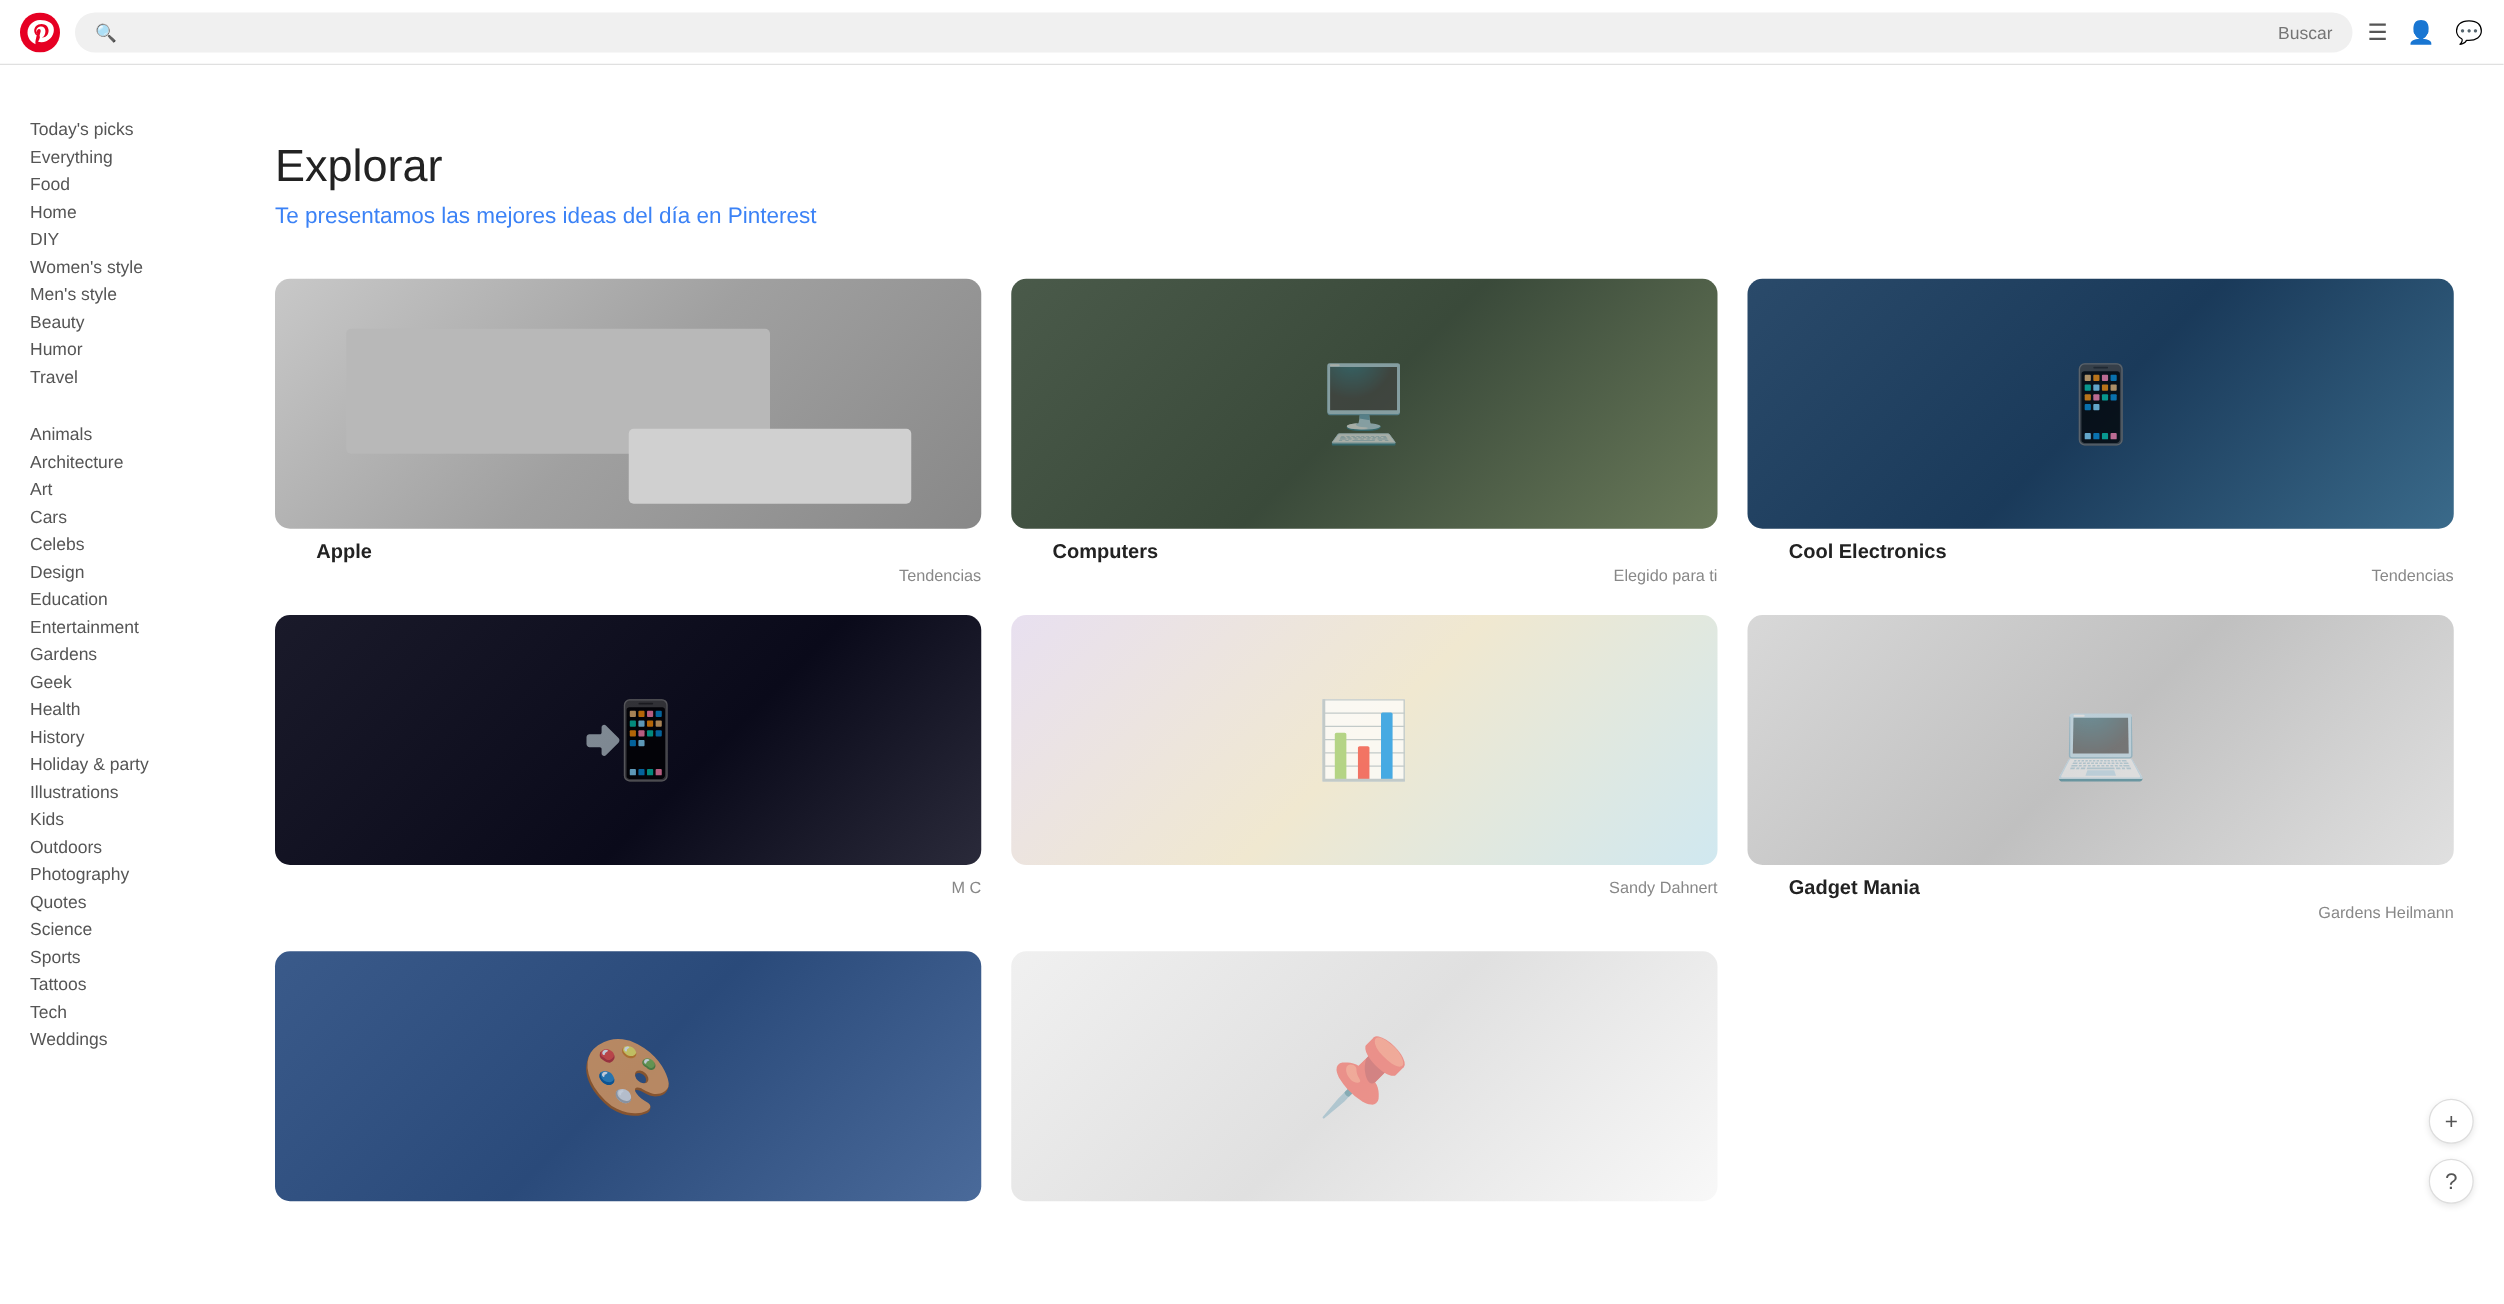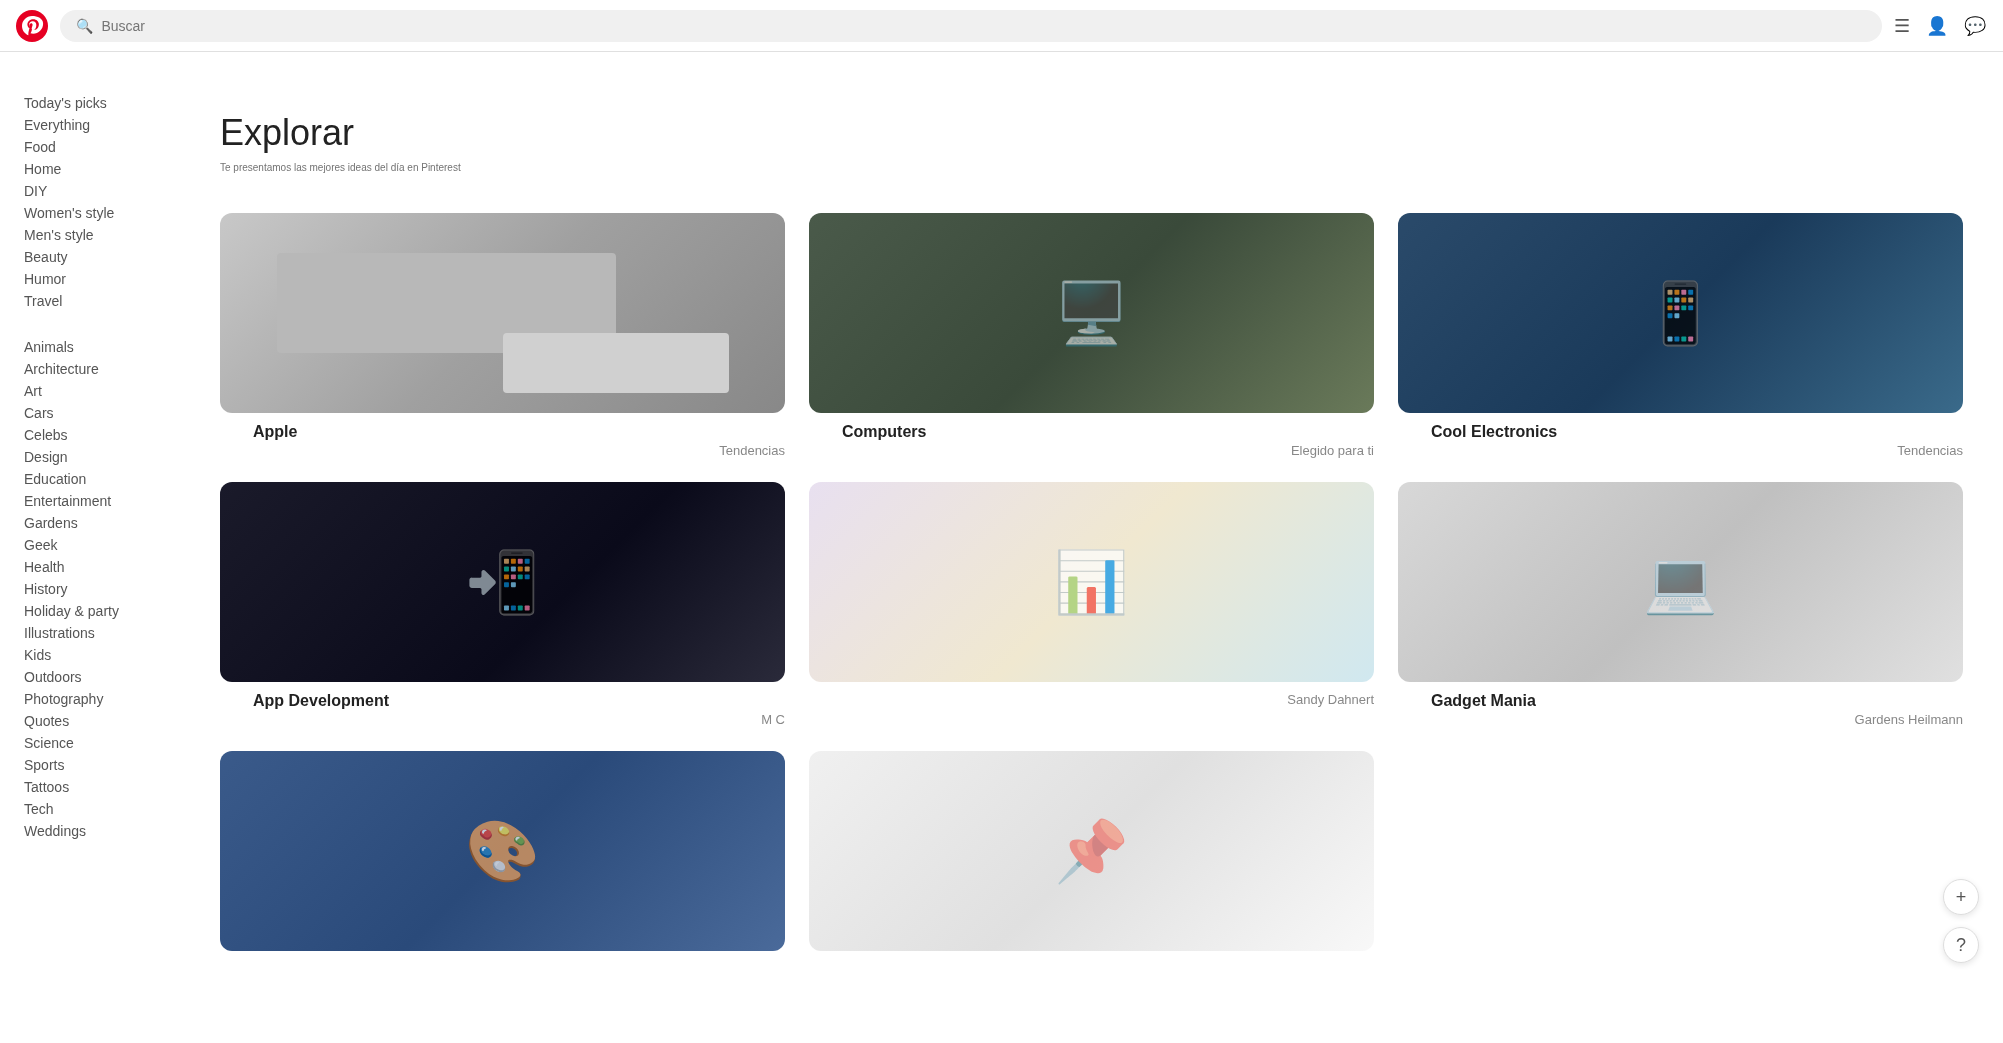"Buscar" .search-bar input { text-align: none -> right }
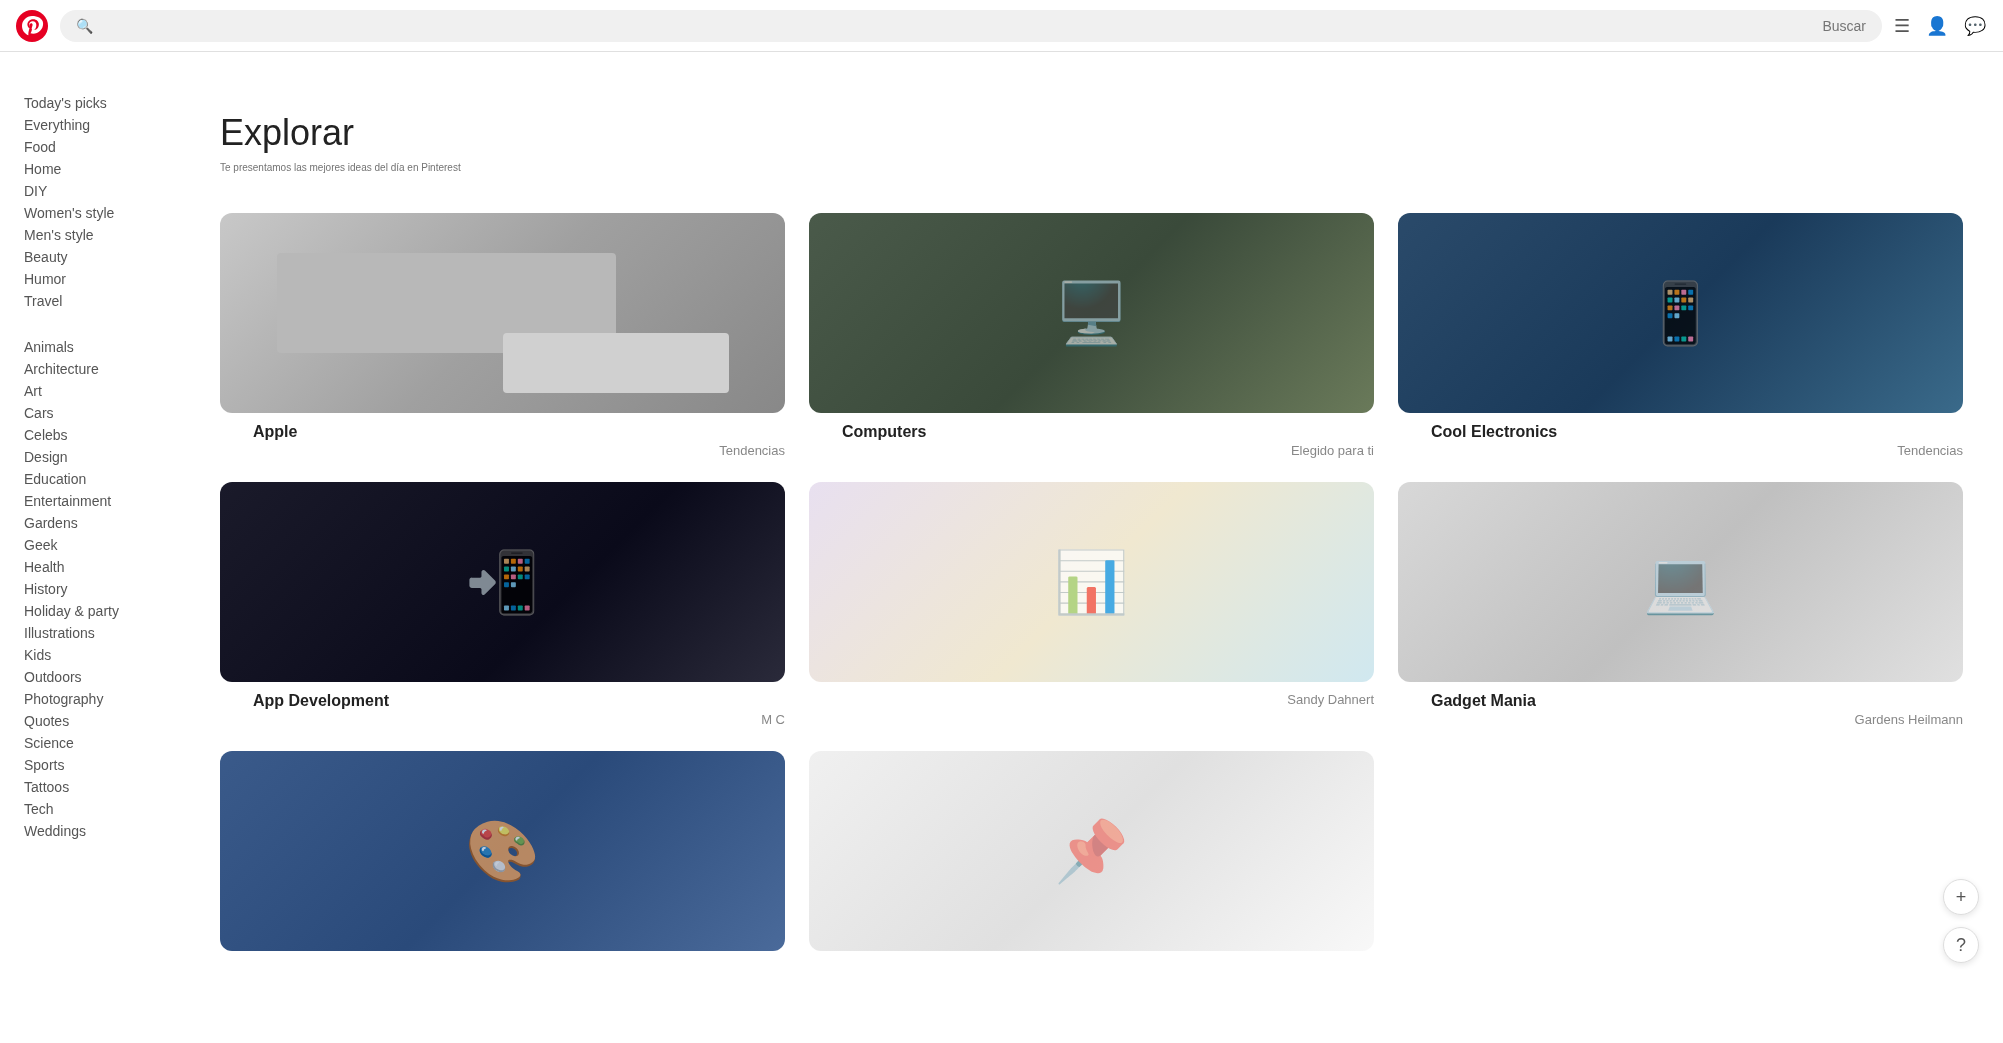"Te presentamos las mejores ideas" .page-subtitle { color: #737373 -> #3b82f6; font-size: 10px -> 18px }
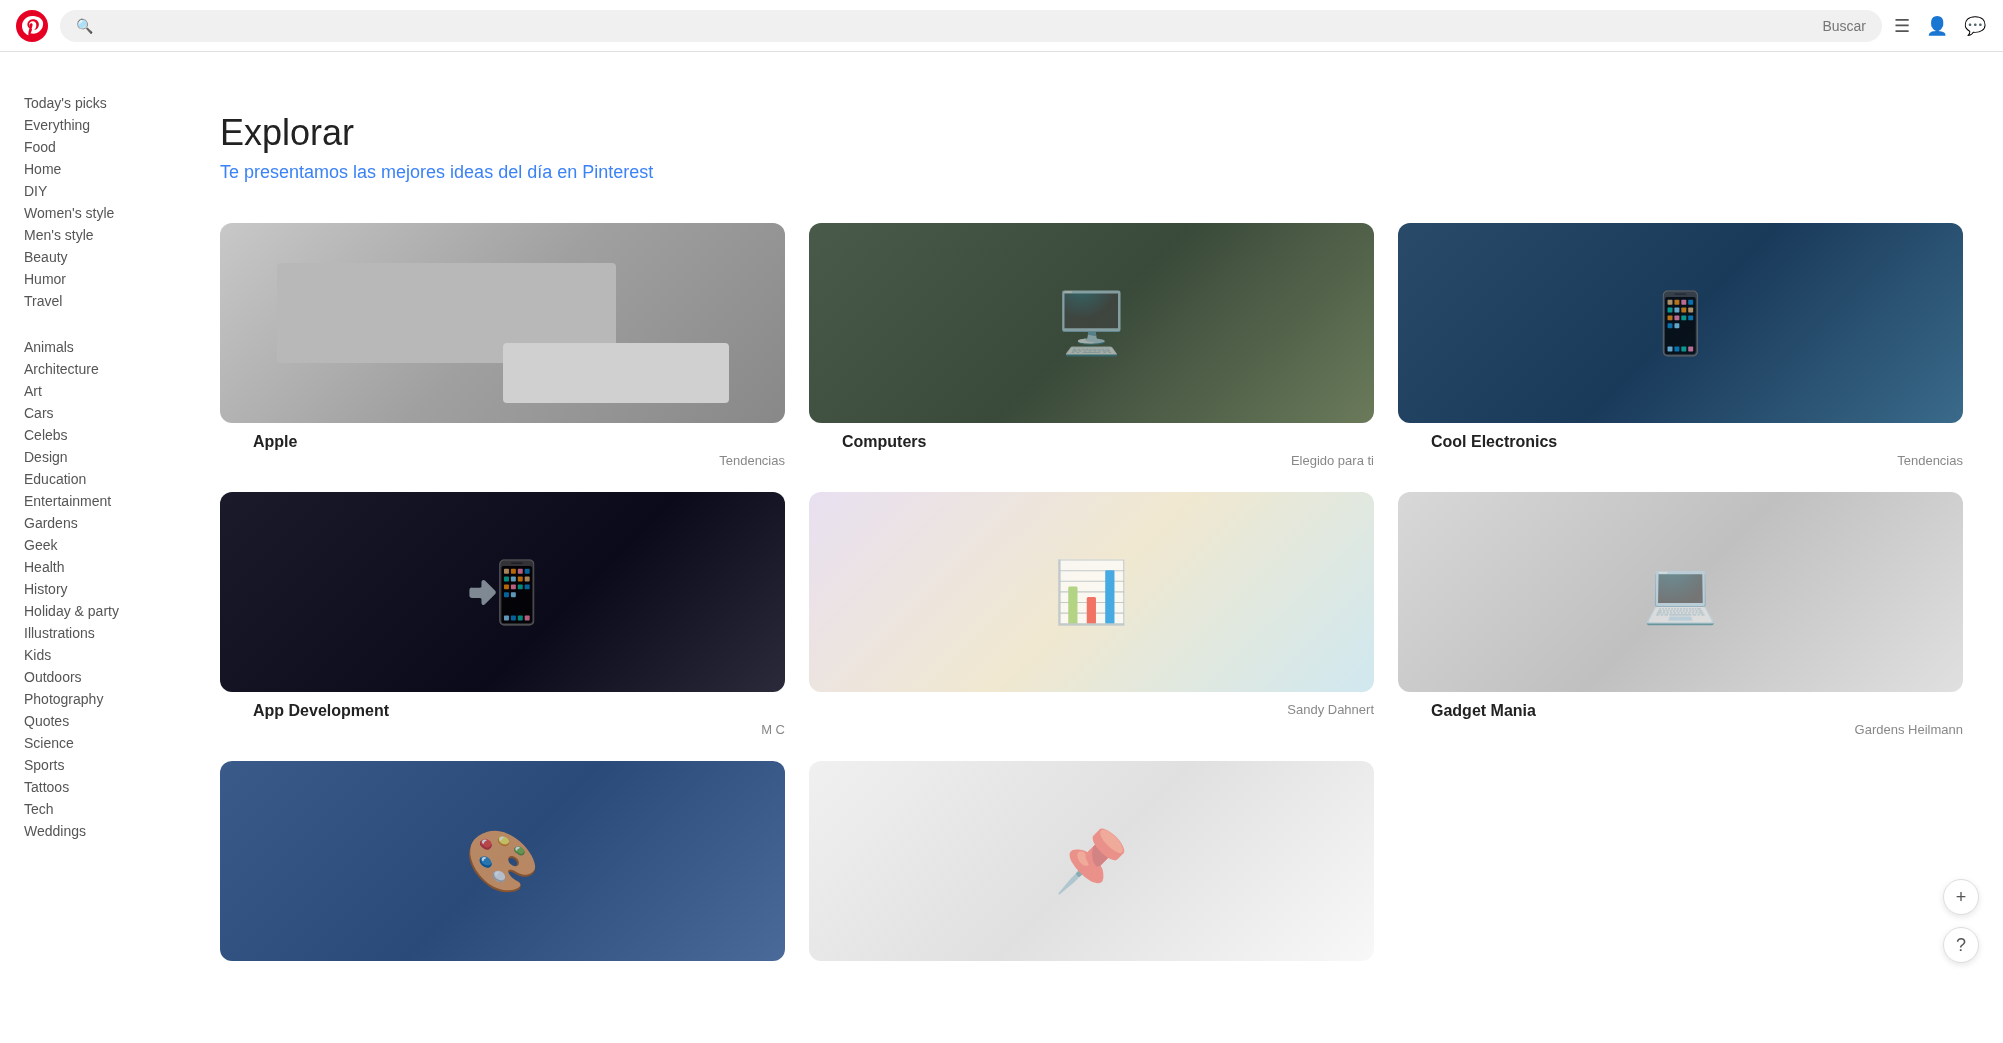"App Development" div.board-title { html: <div>App Development</div> -> none }
